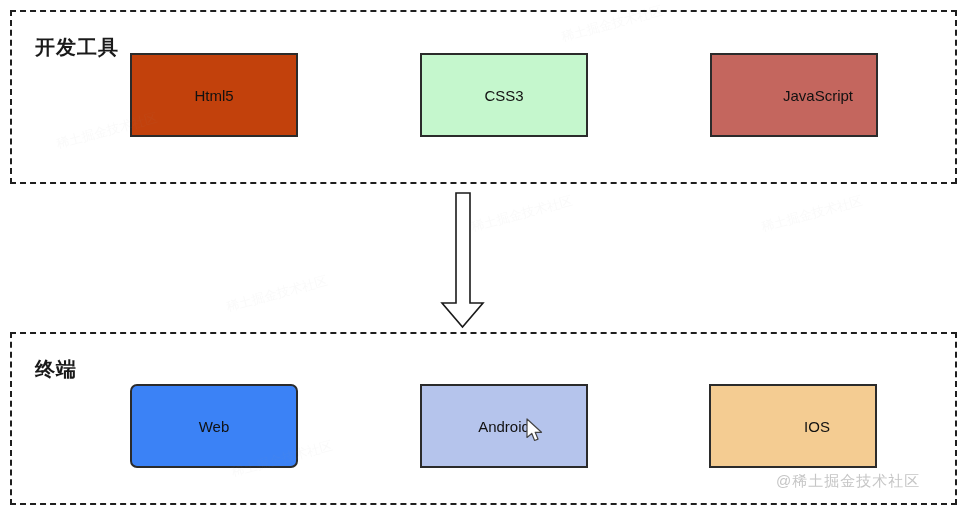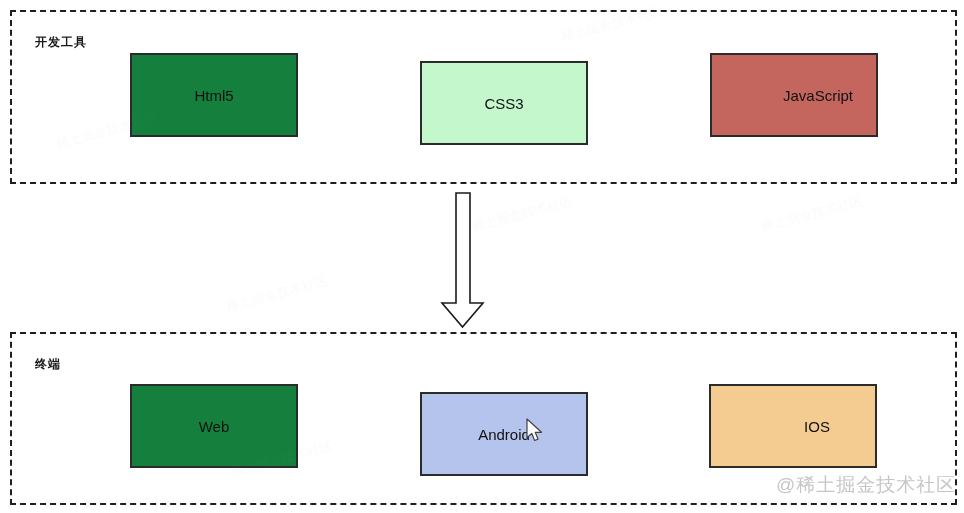"开发工具" .section-label { font-size: 12px -> 20px }
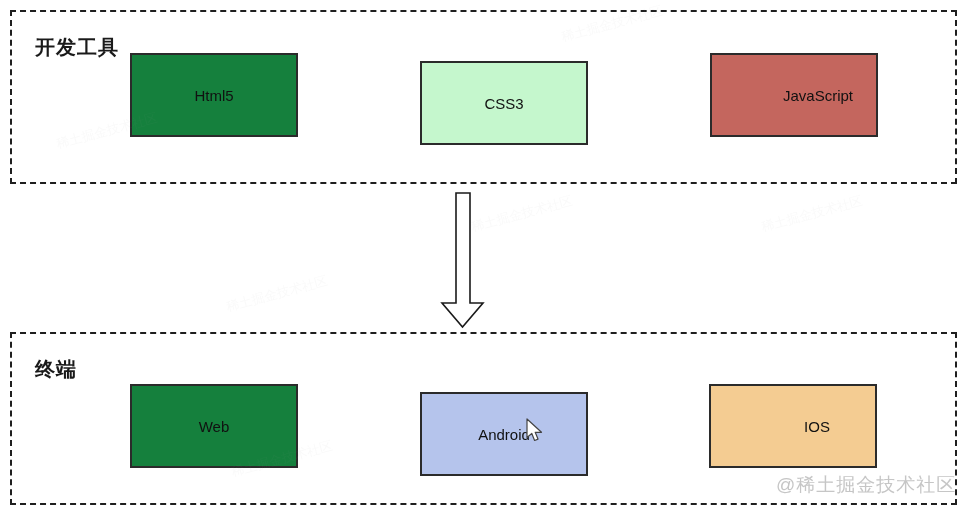"Html5" div.box { background: #15803d -> #c2410c }
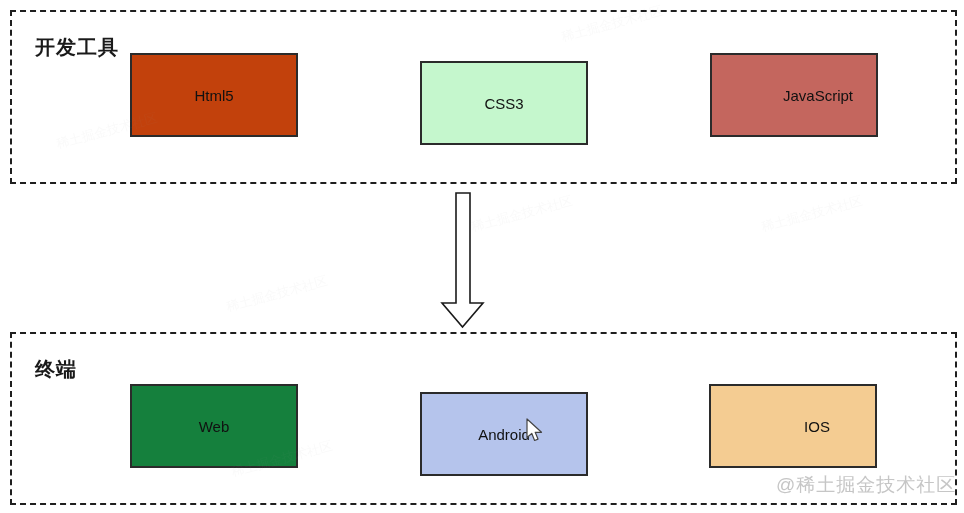"CSS3" .box-2 { margin-top: 8px -> none }
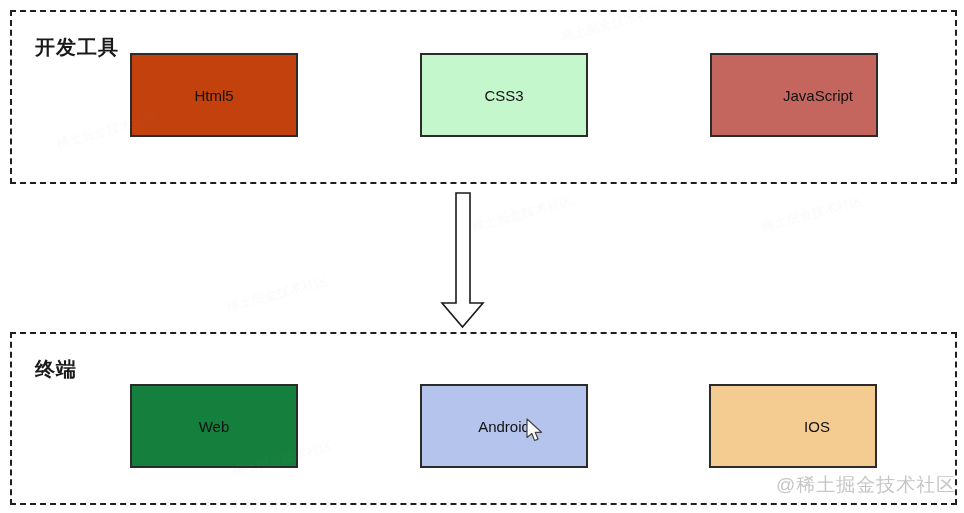"Web" div.box { background: #15803d -> #3b82f6; border-radius: none -> 7px }
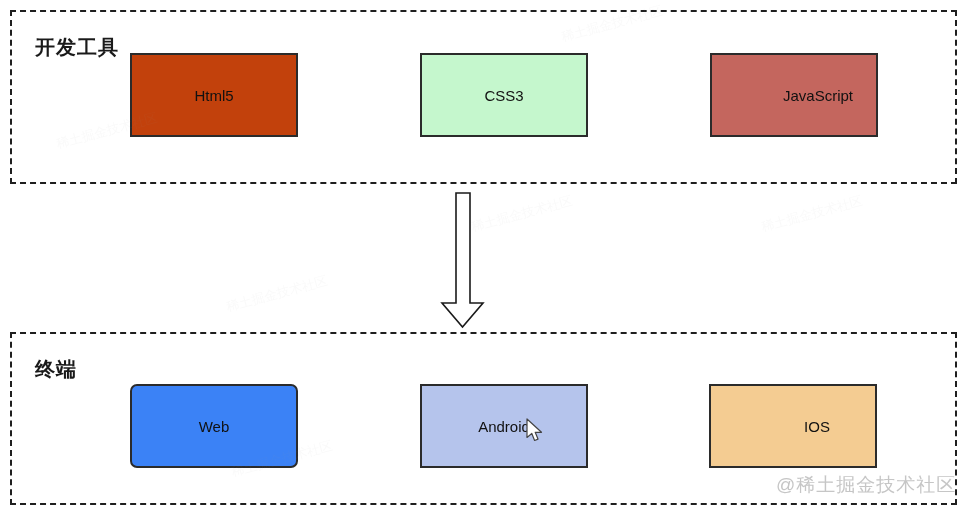"@稀土掘金技术社区" .watermark { font-size: 19px -> 15px }
